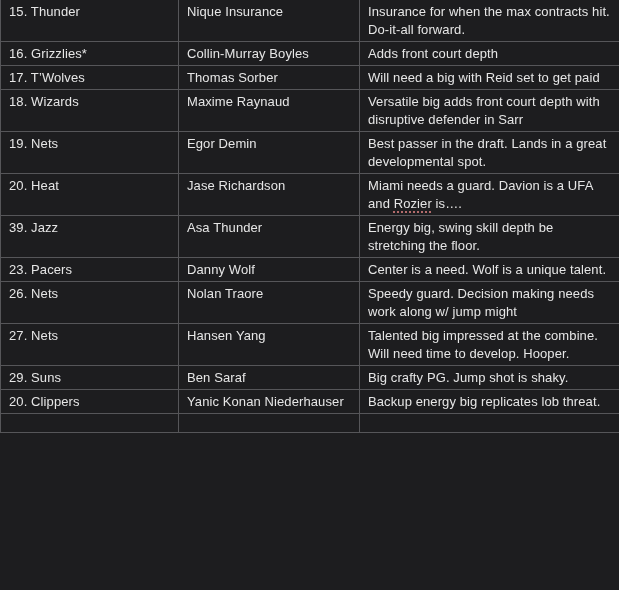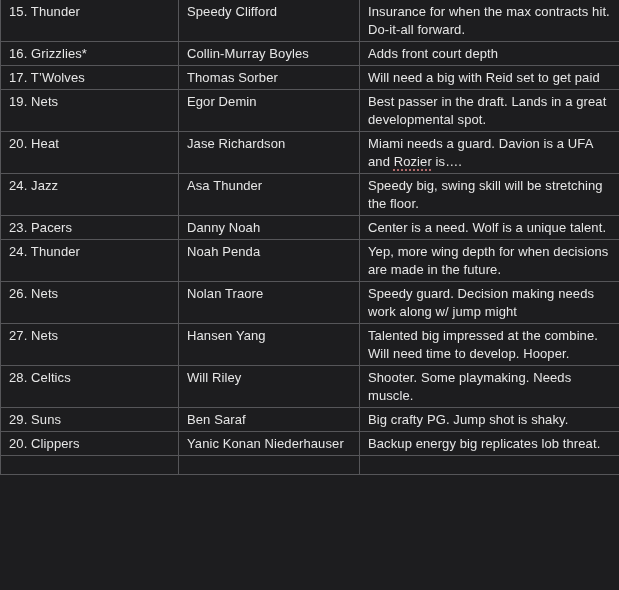"Speedy Clifford" span { text: Speedy Clifford -> Nique Insurance }
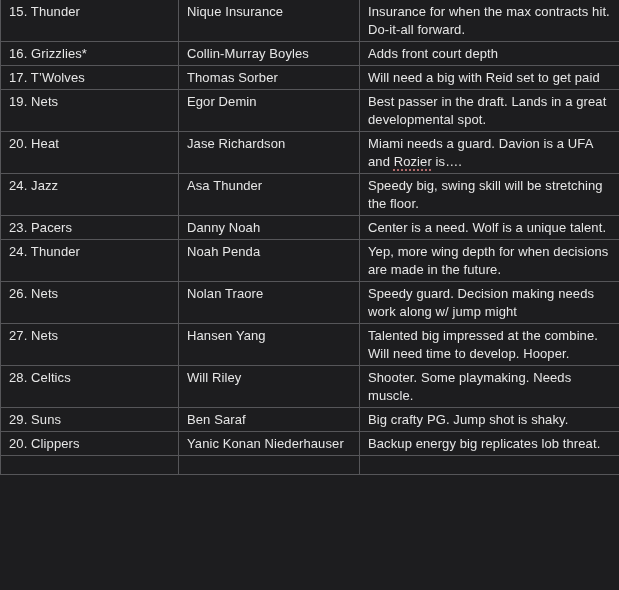"18. Wizards" tr { html: none -> <tr> <td><span>18. Wizards</span></td> <td><span>Maxime Raynaud</span></td> <td><span>Versatile big adds front court depth with disruptive defender in Sarr</span></td> </tr> }
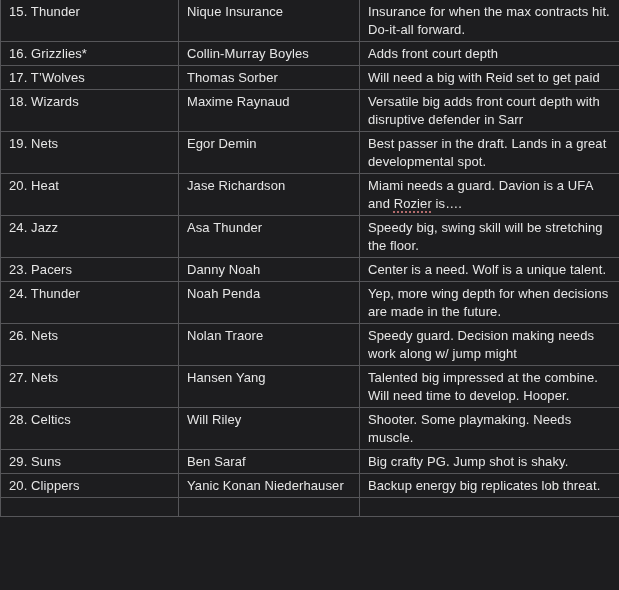"24. Jazz" span { text: 24 -> 39 }
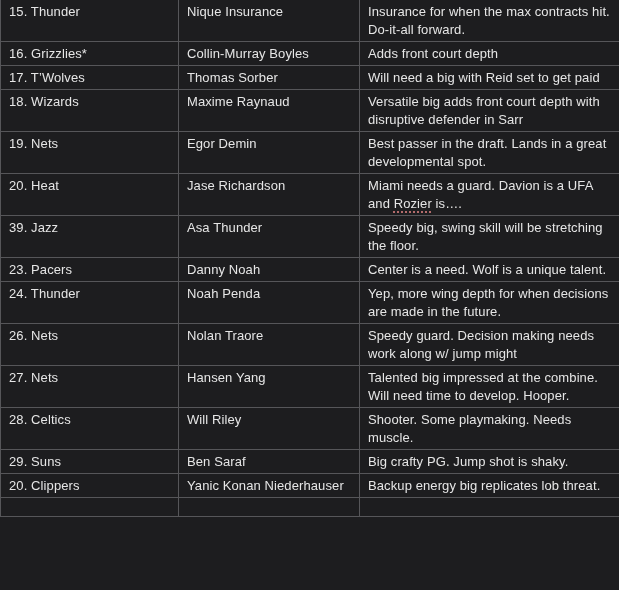"Speedy big, swing skill will" span { text: Speedy big, swing skill will -> Energy big, swing skill depth }
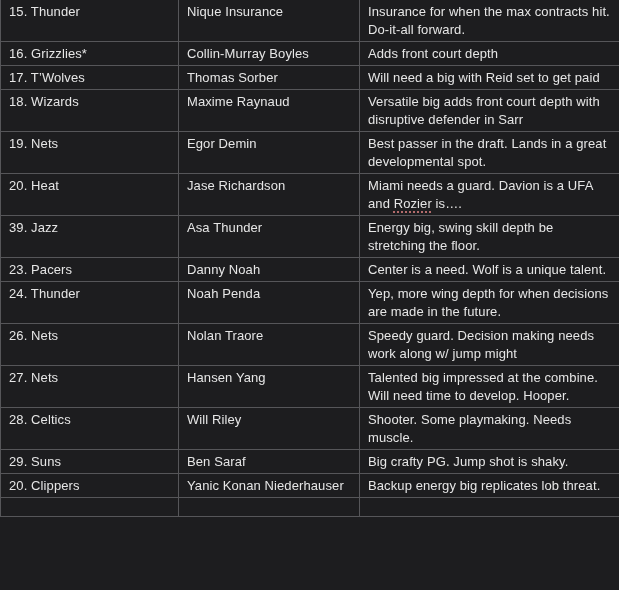"Danny Noah" span { text: Noah -> Wolf }
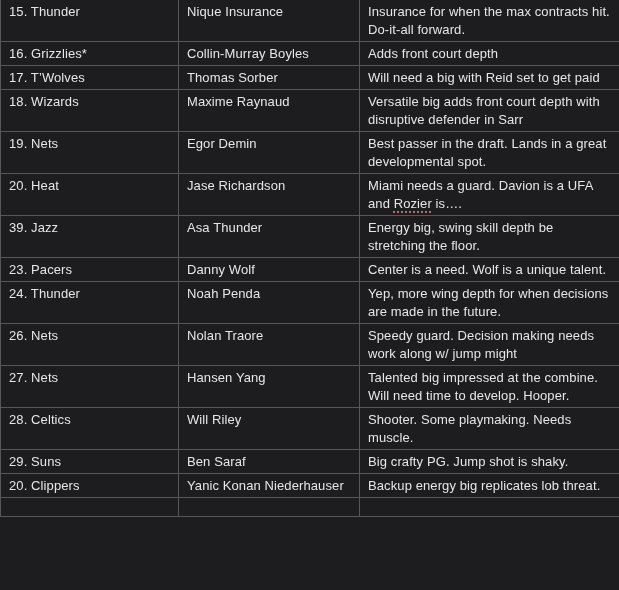"24. Thunder" tr { html: <tr> <td><span>24. Thunder</span></td> <td><span>Noah Penda</span></td> <td><span>Yep, more wing depth for when decisions are made in the future.</span></td> </tr> -> none }
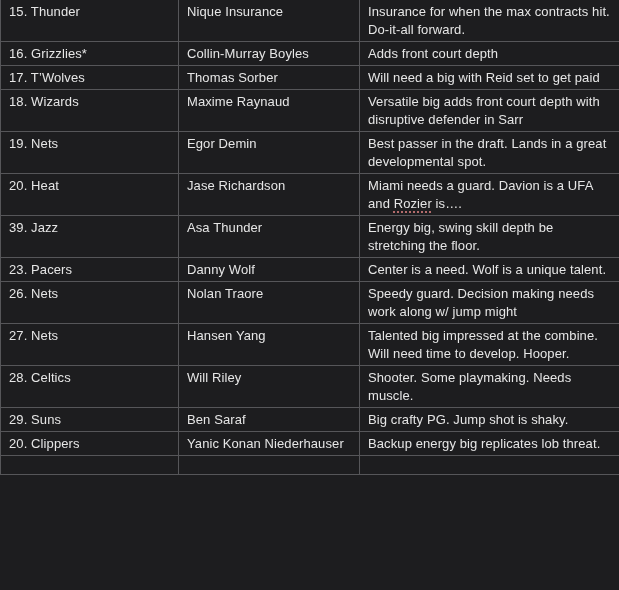"28. Celtics" tr { html: <tr> <td><span>28. Celtics</span></td> <td><span>Will Riley</span></td> <td><span>Shooter. Some playmaking. Needs muscle.</span></td> </tr> -> none }
